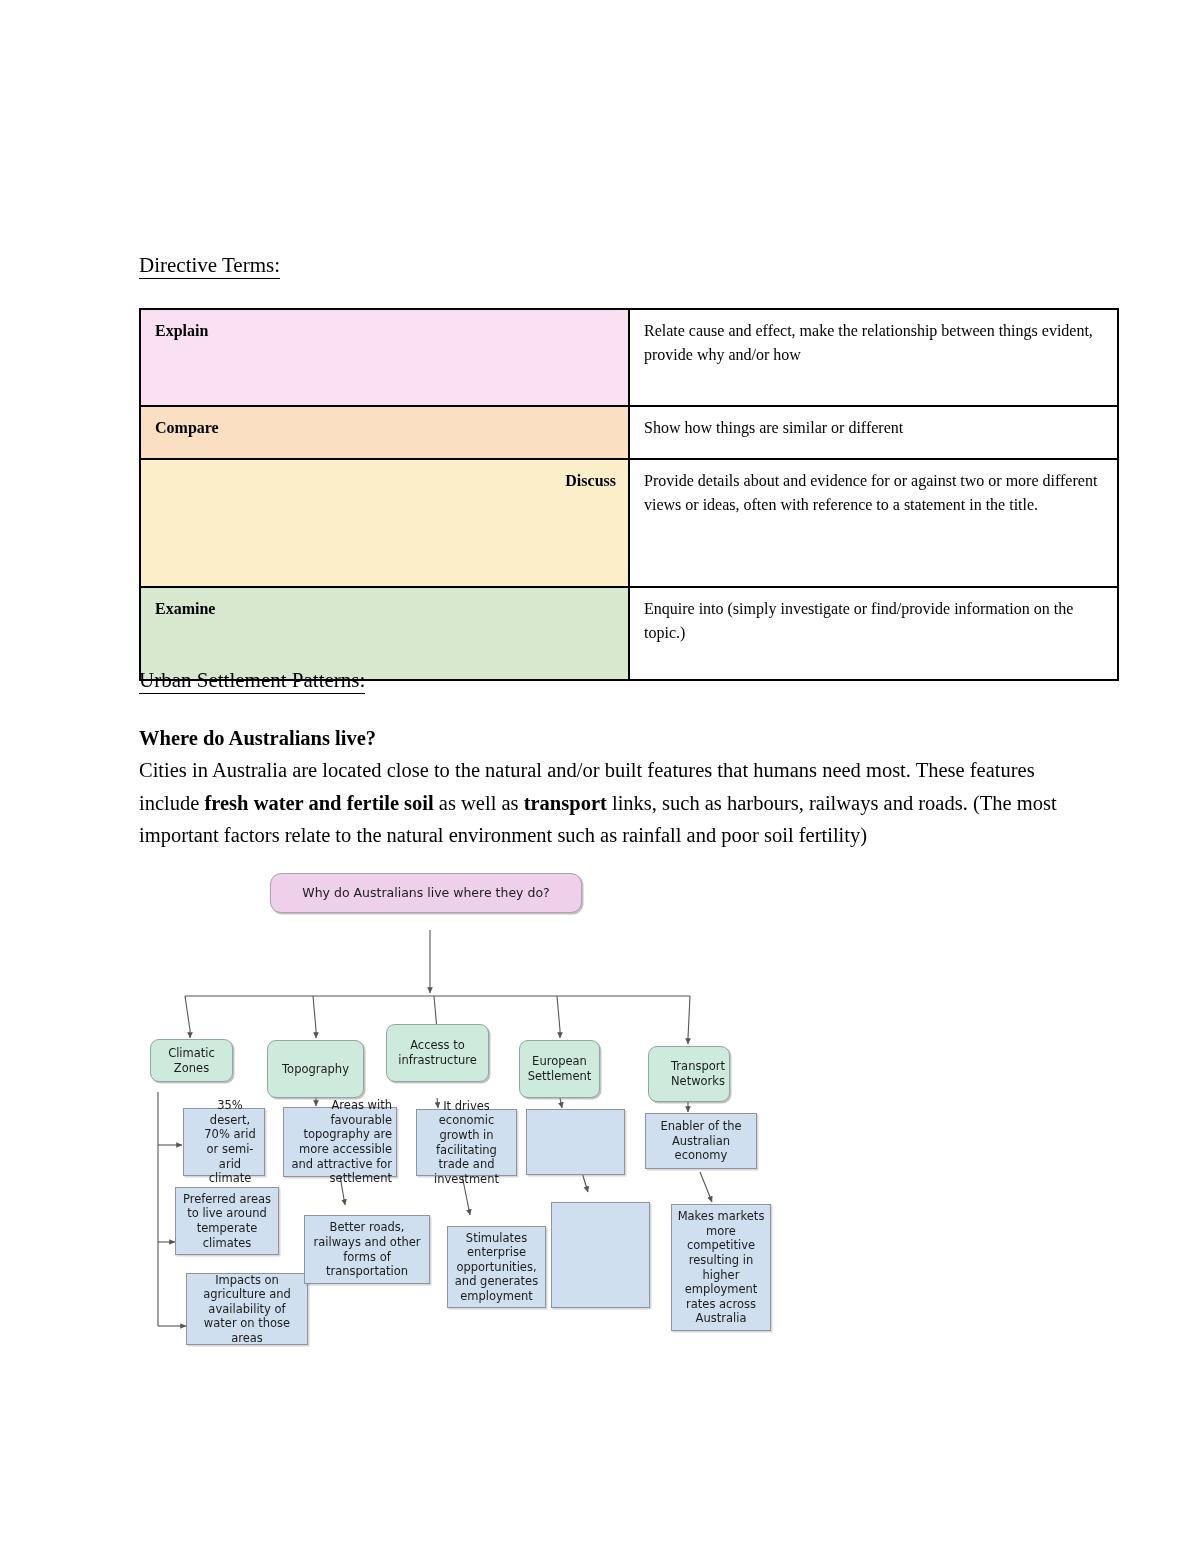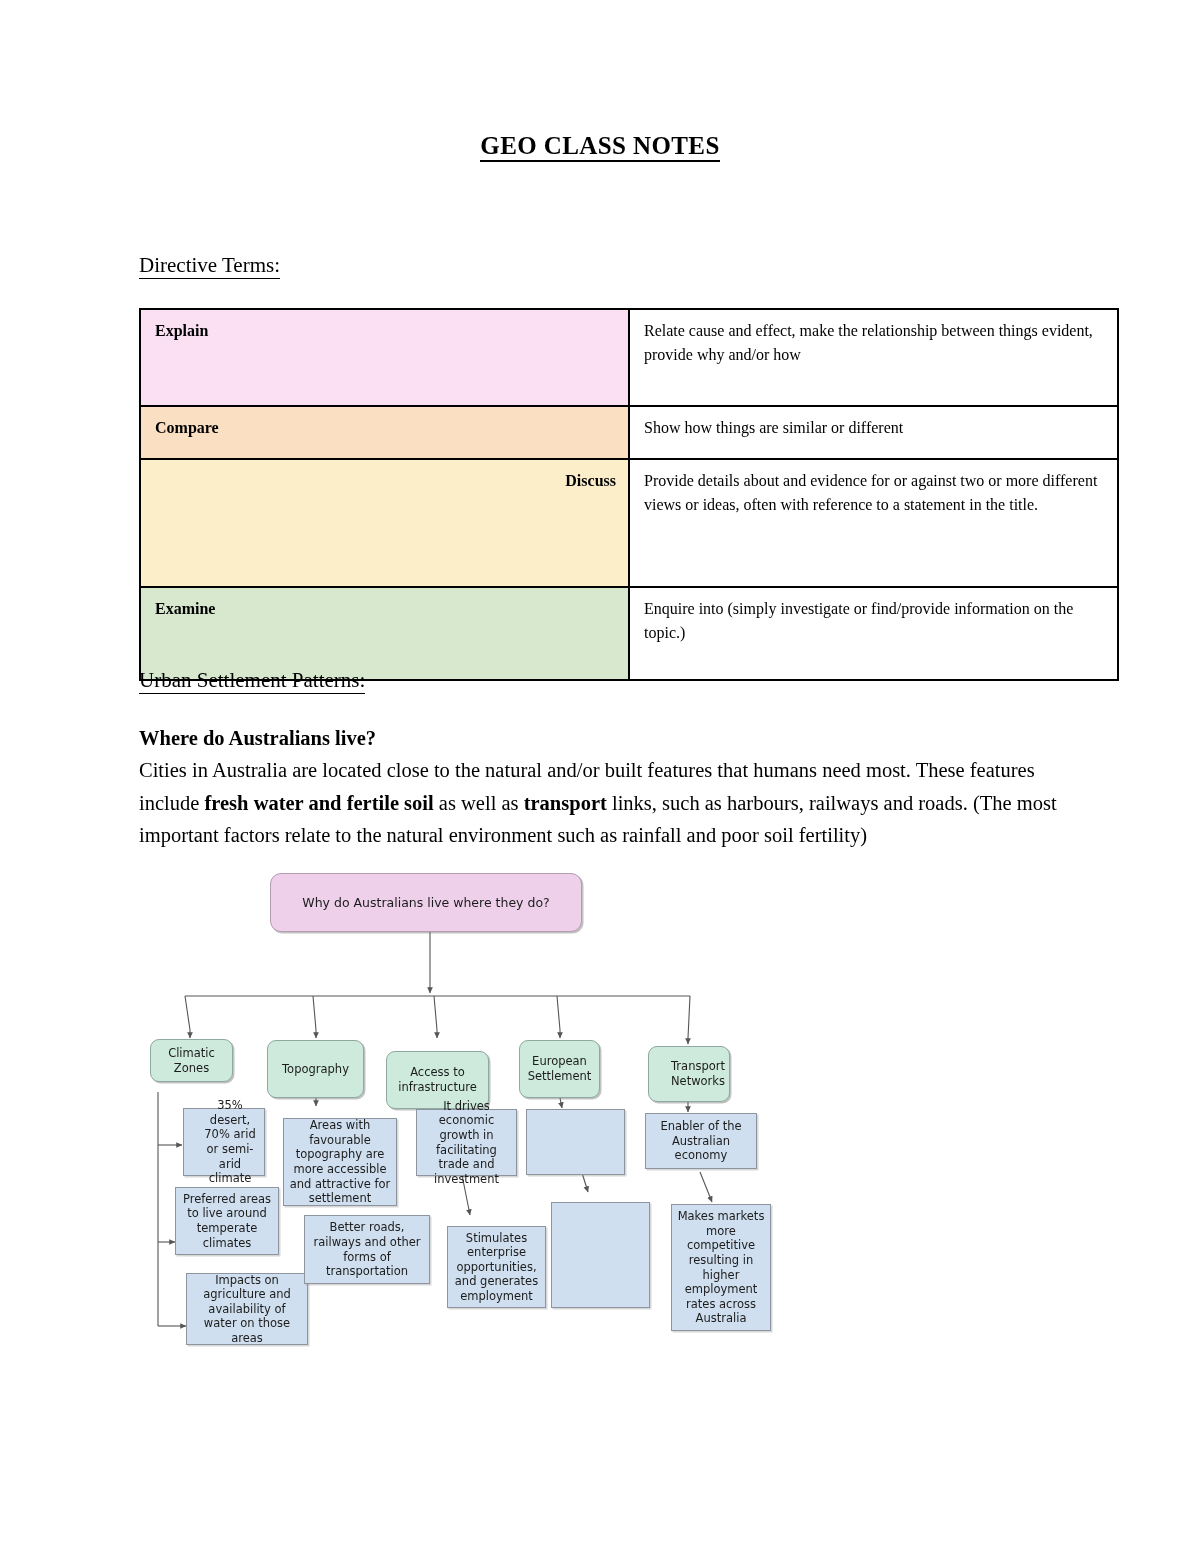"GEO CLASS NOTES" div.doc-title { html: <div><span>GEO CLASS NOTES</span></div> -> none }
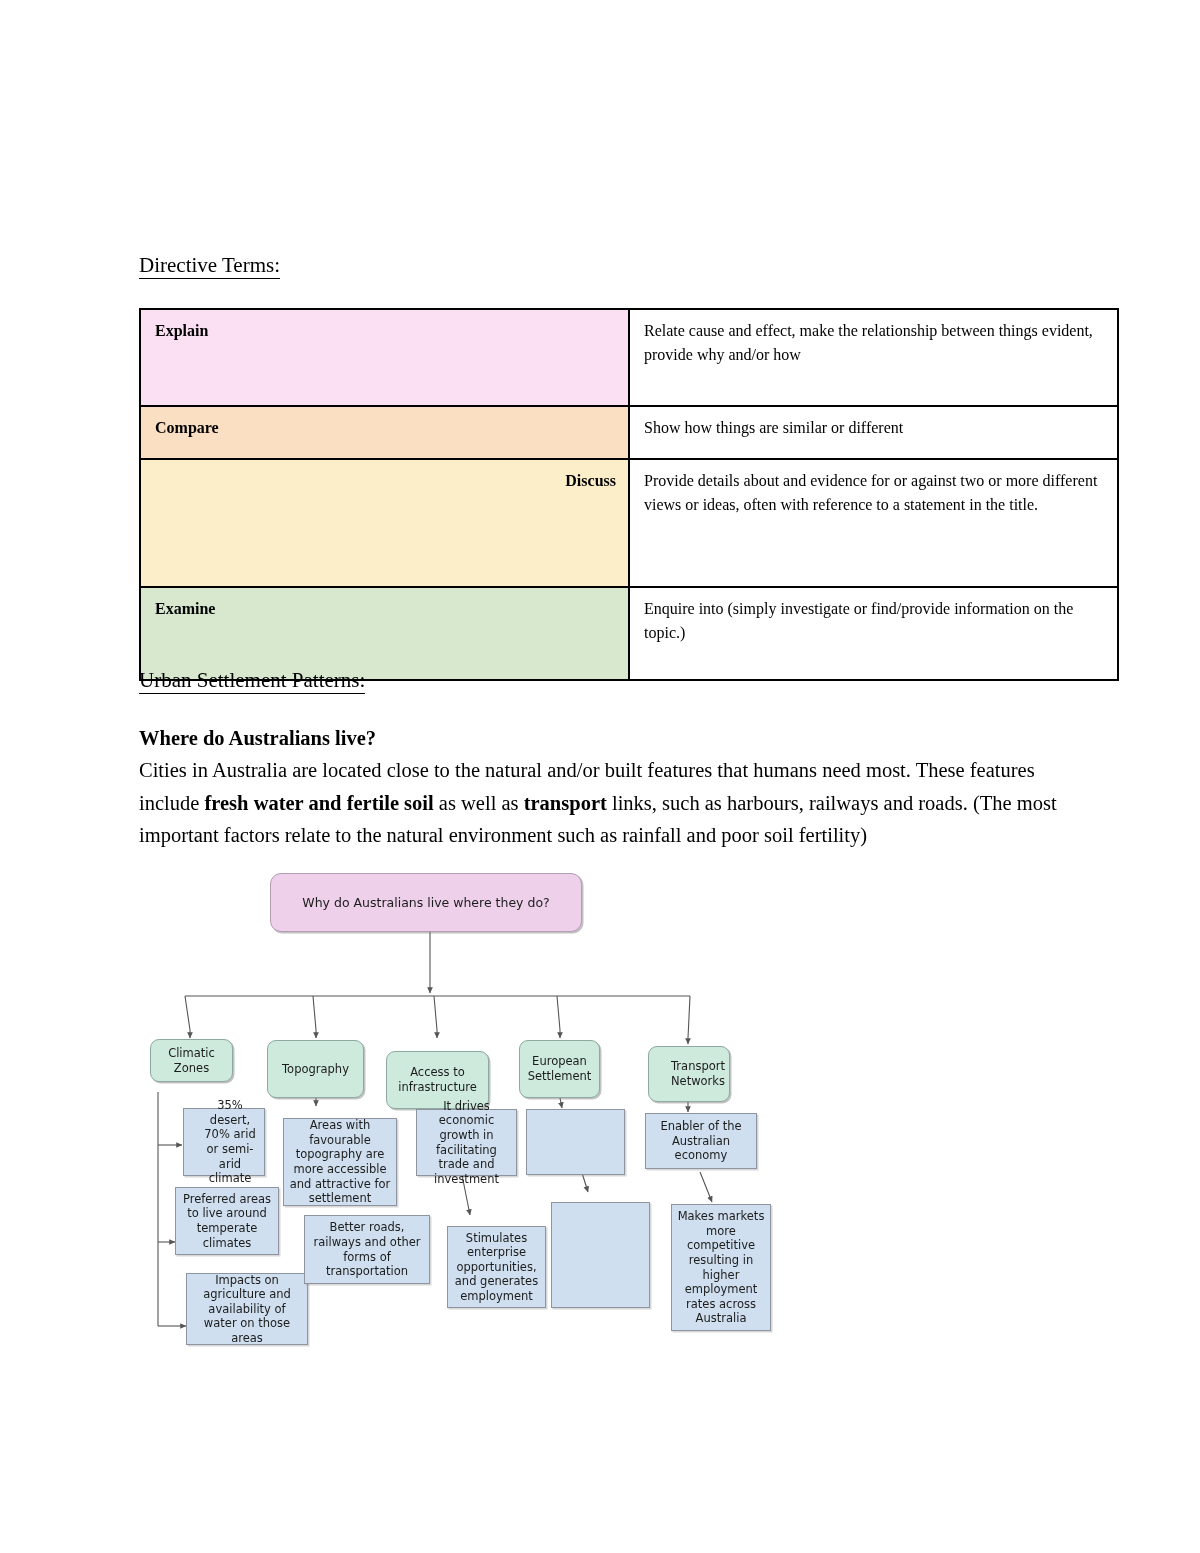"Why do Australians live where" div.node { height: 59px -> 40px }
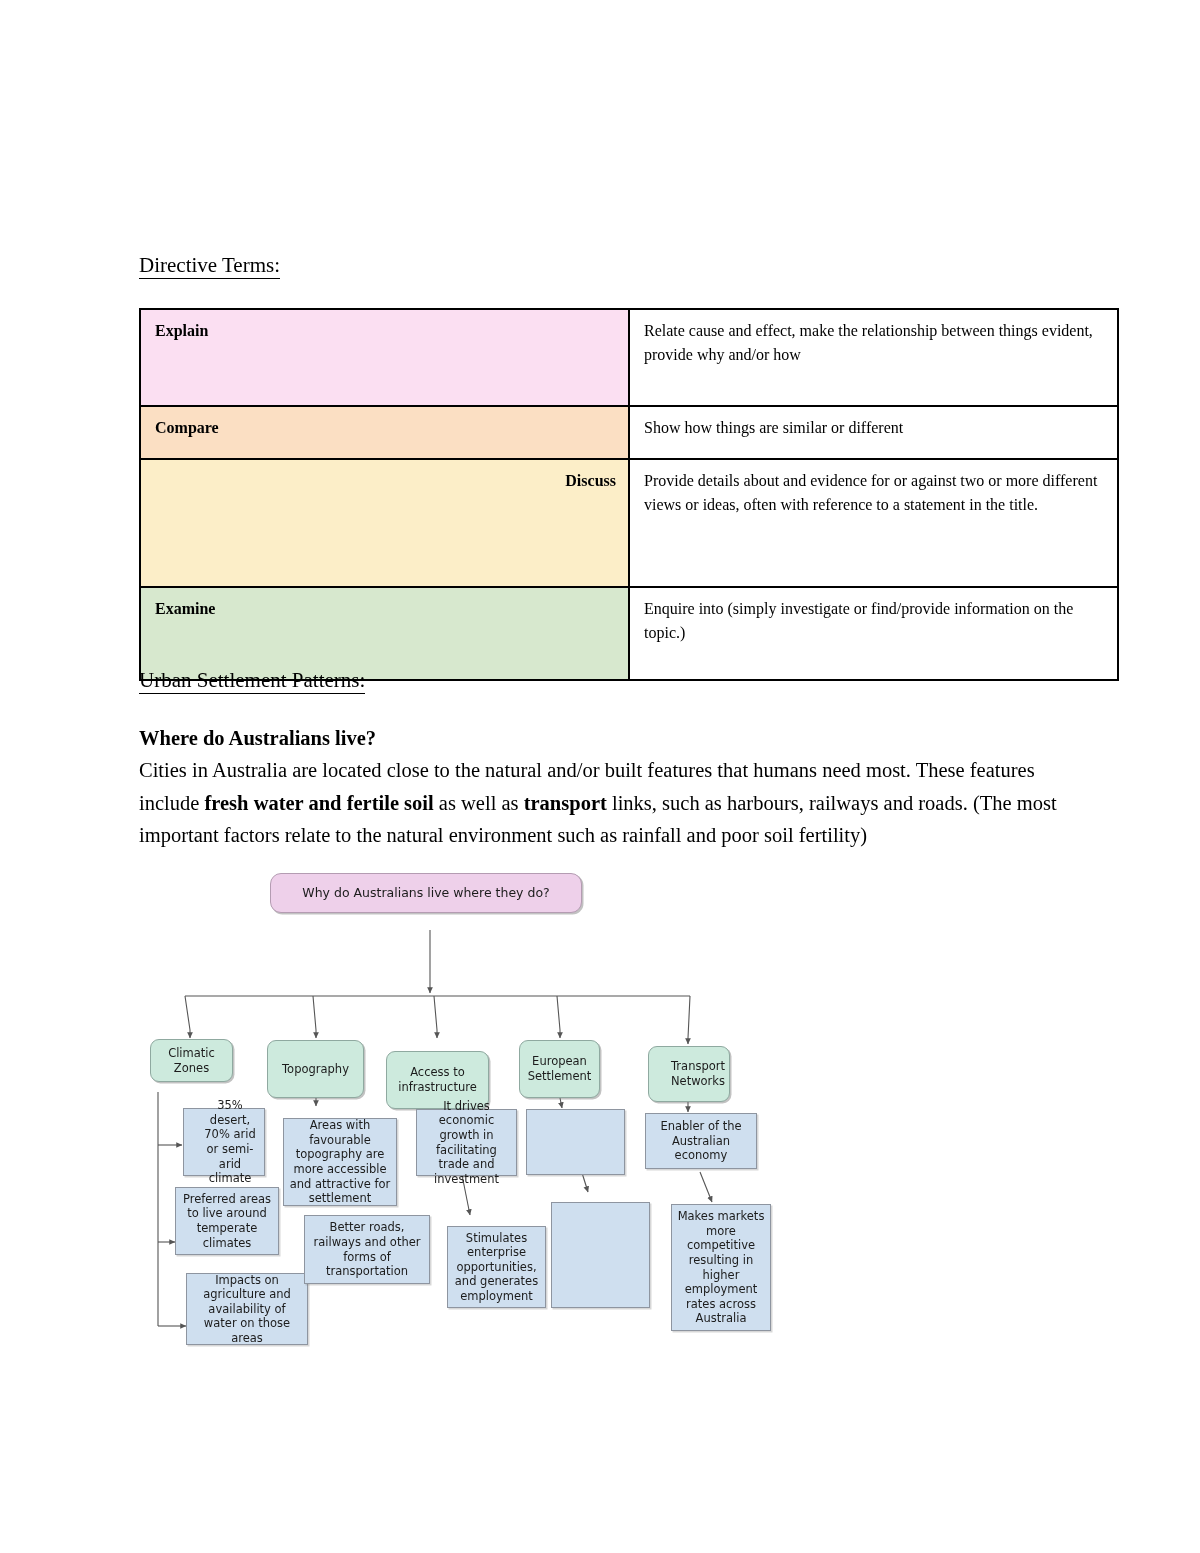"Access to infrastructure" div.node { top: 191px -> 164px }
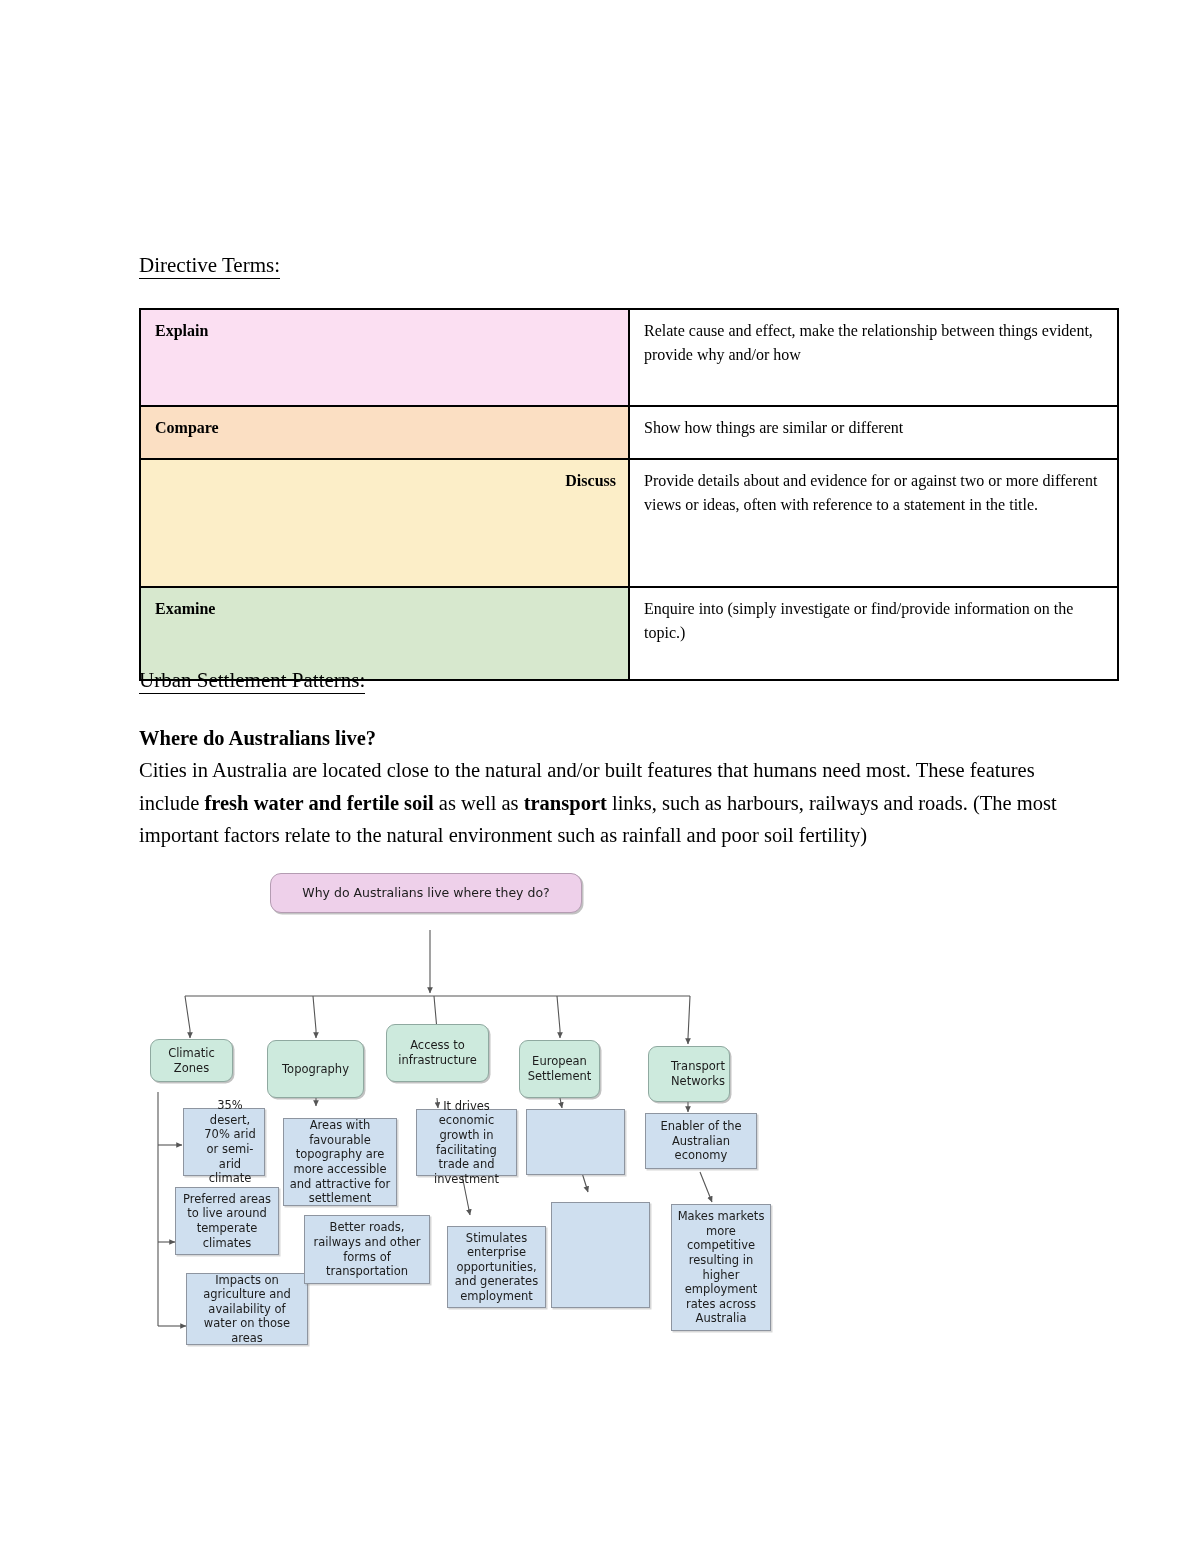"Areas with favourable topography are" div.node { height: 88px -> 70px; text-align: none -> right; top: 258px -> 247px }
